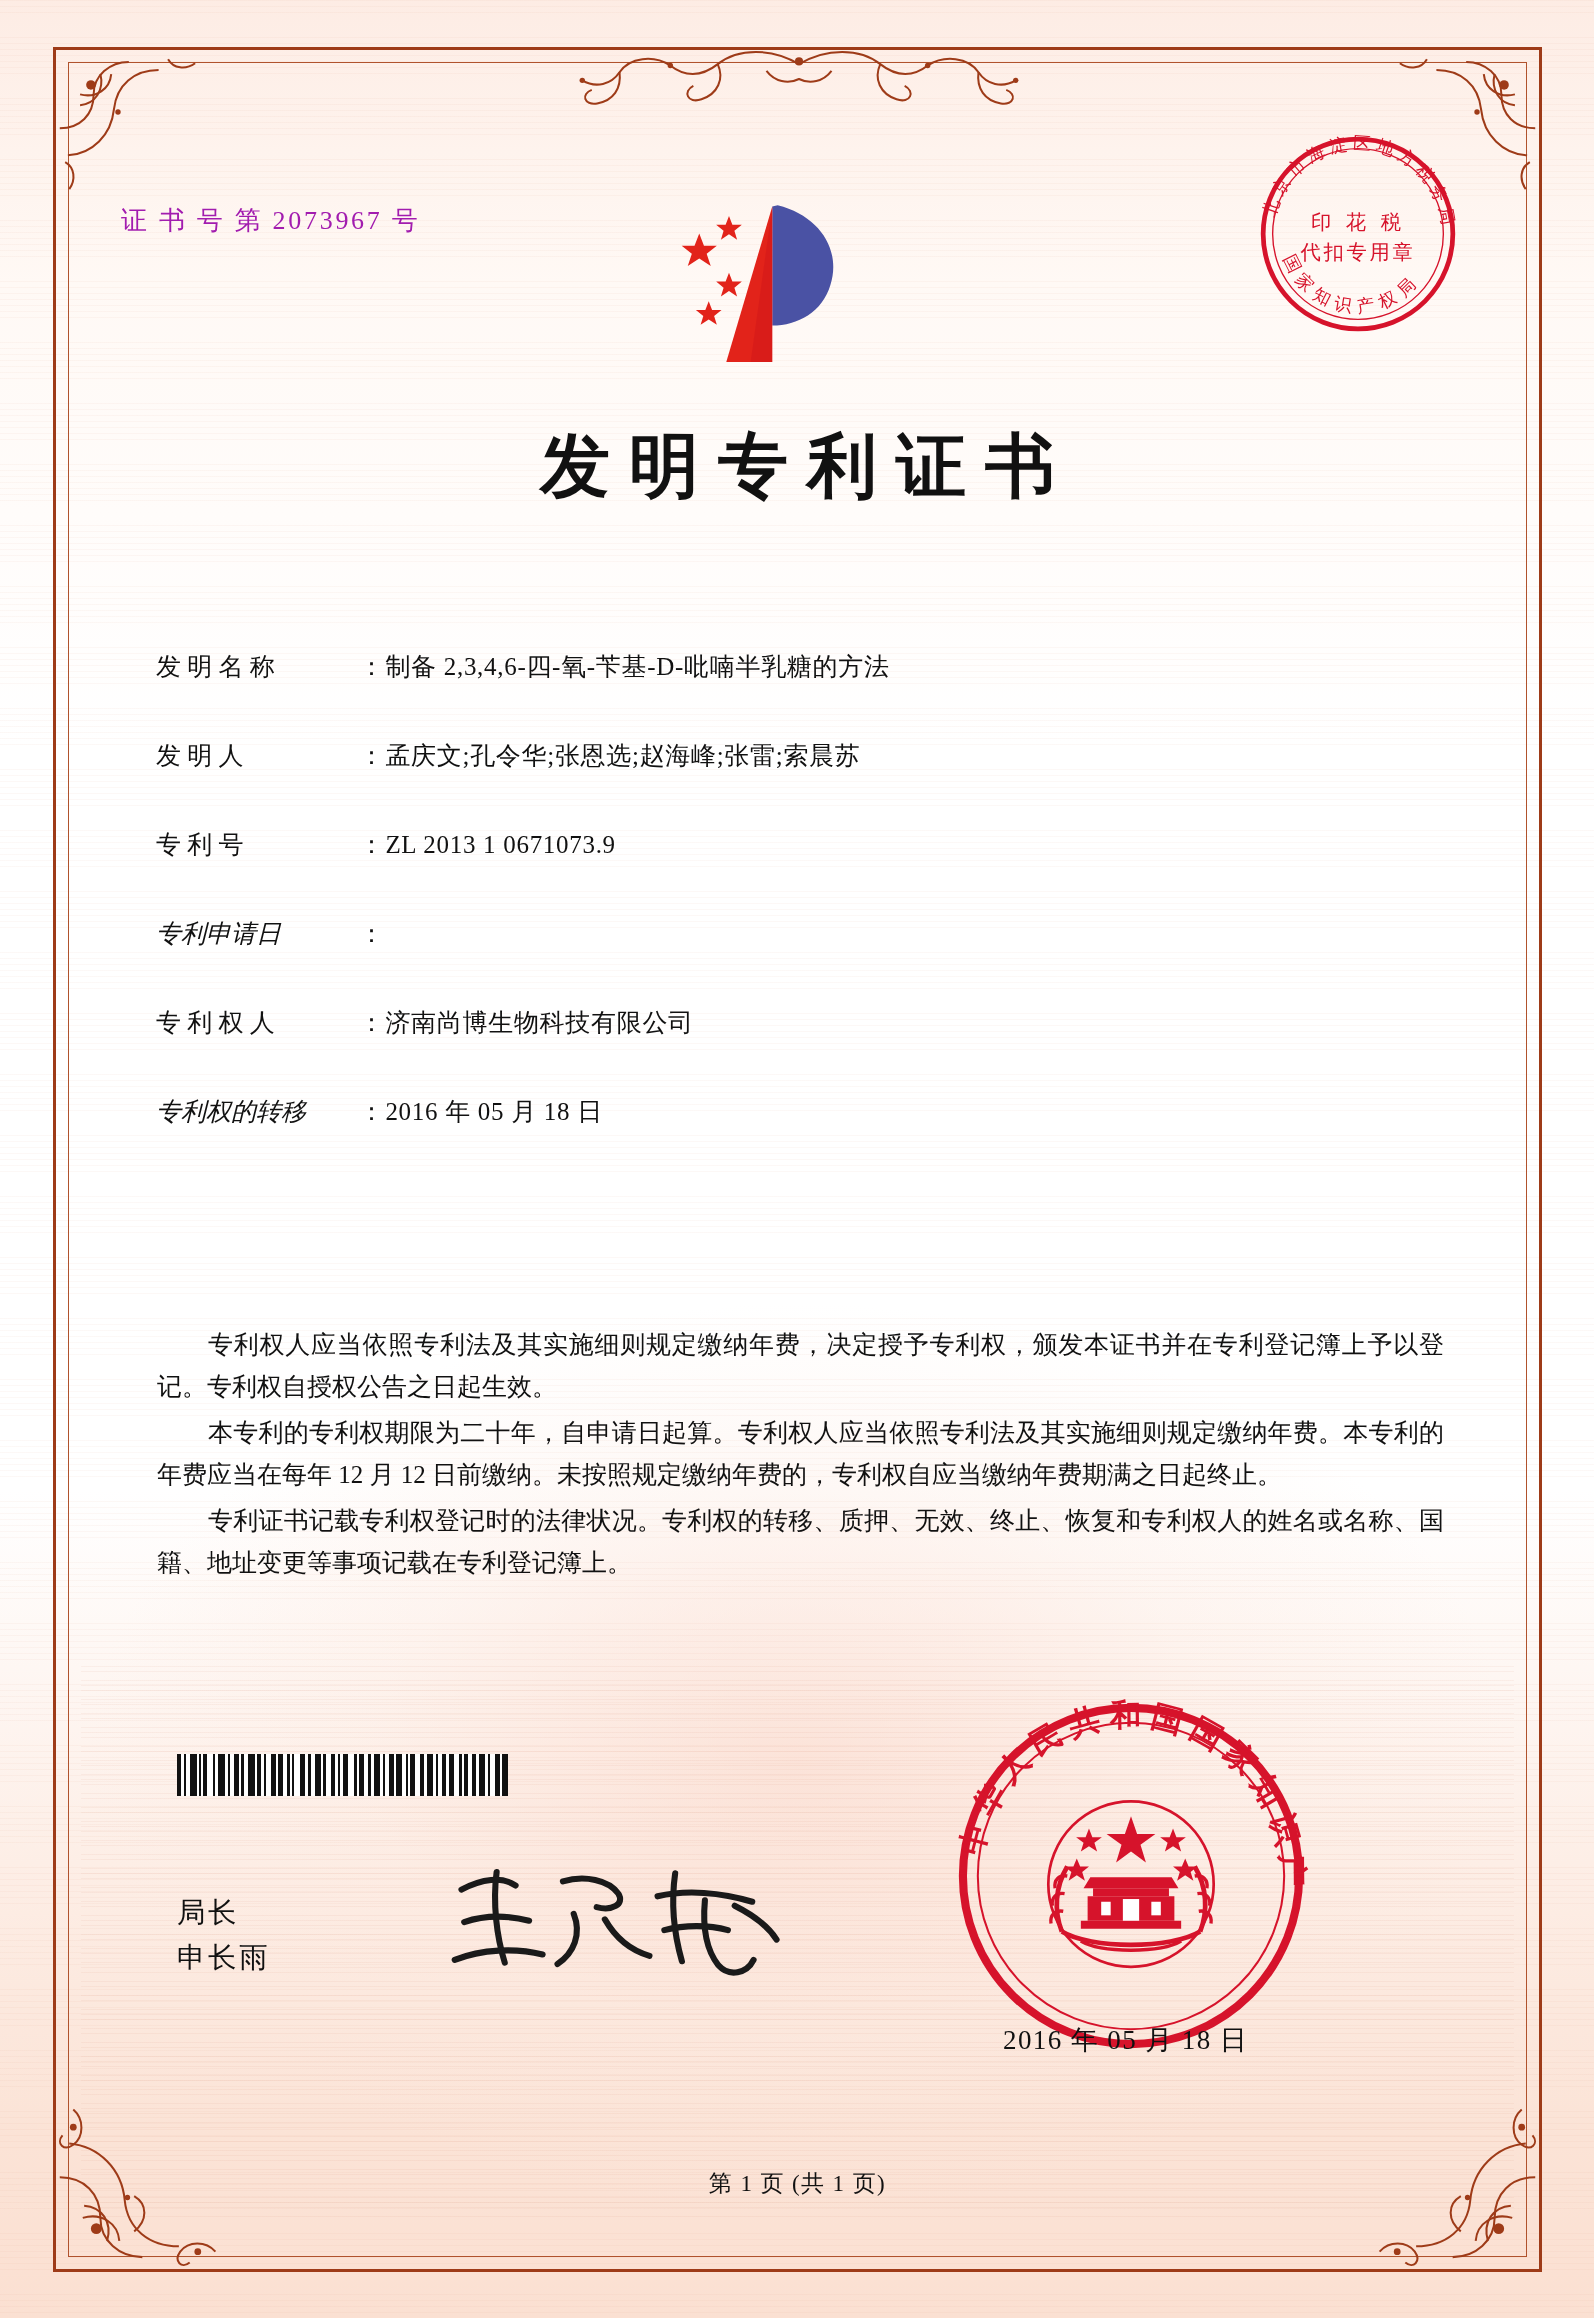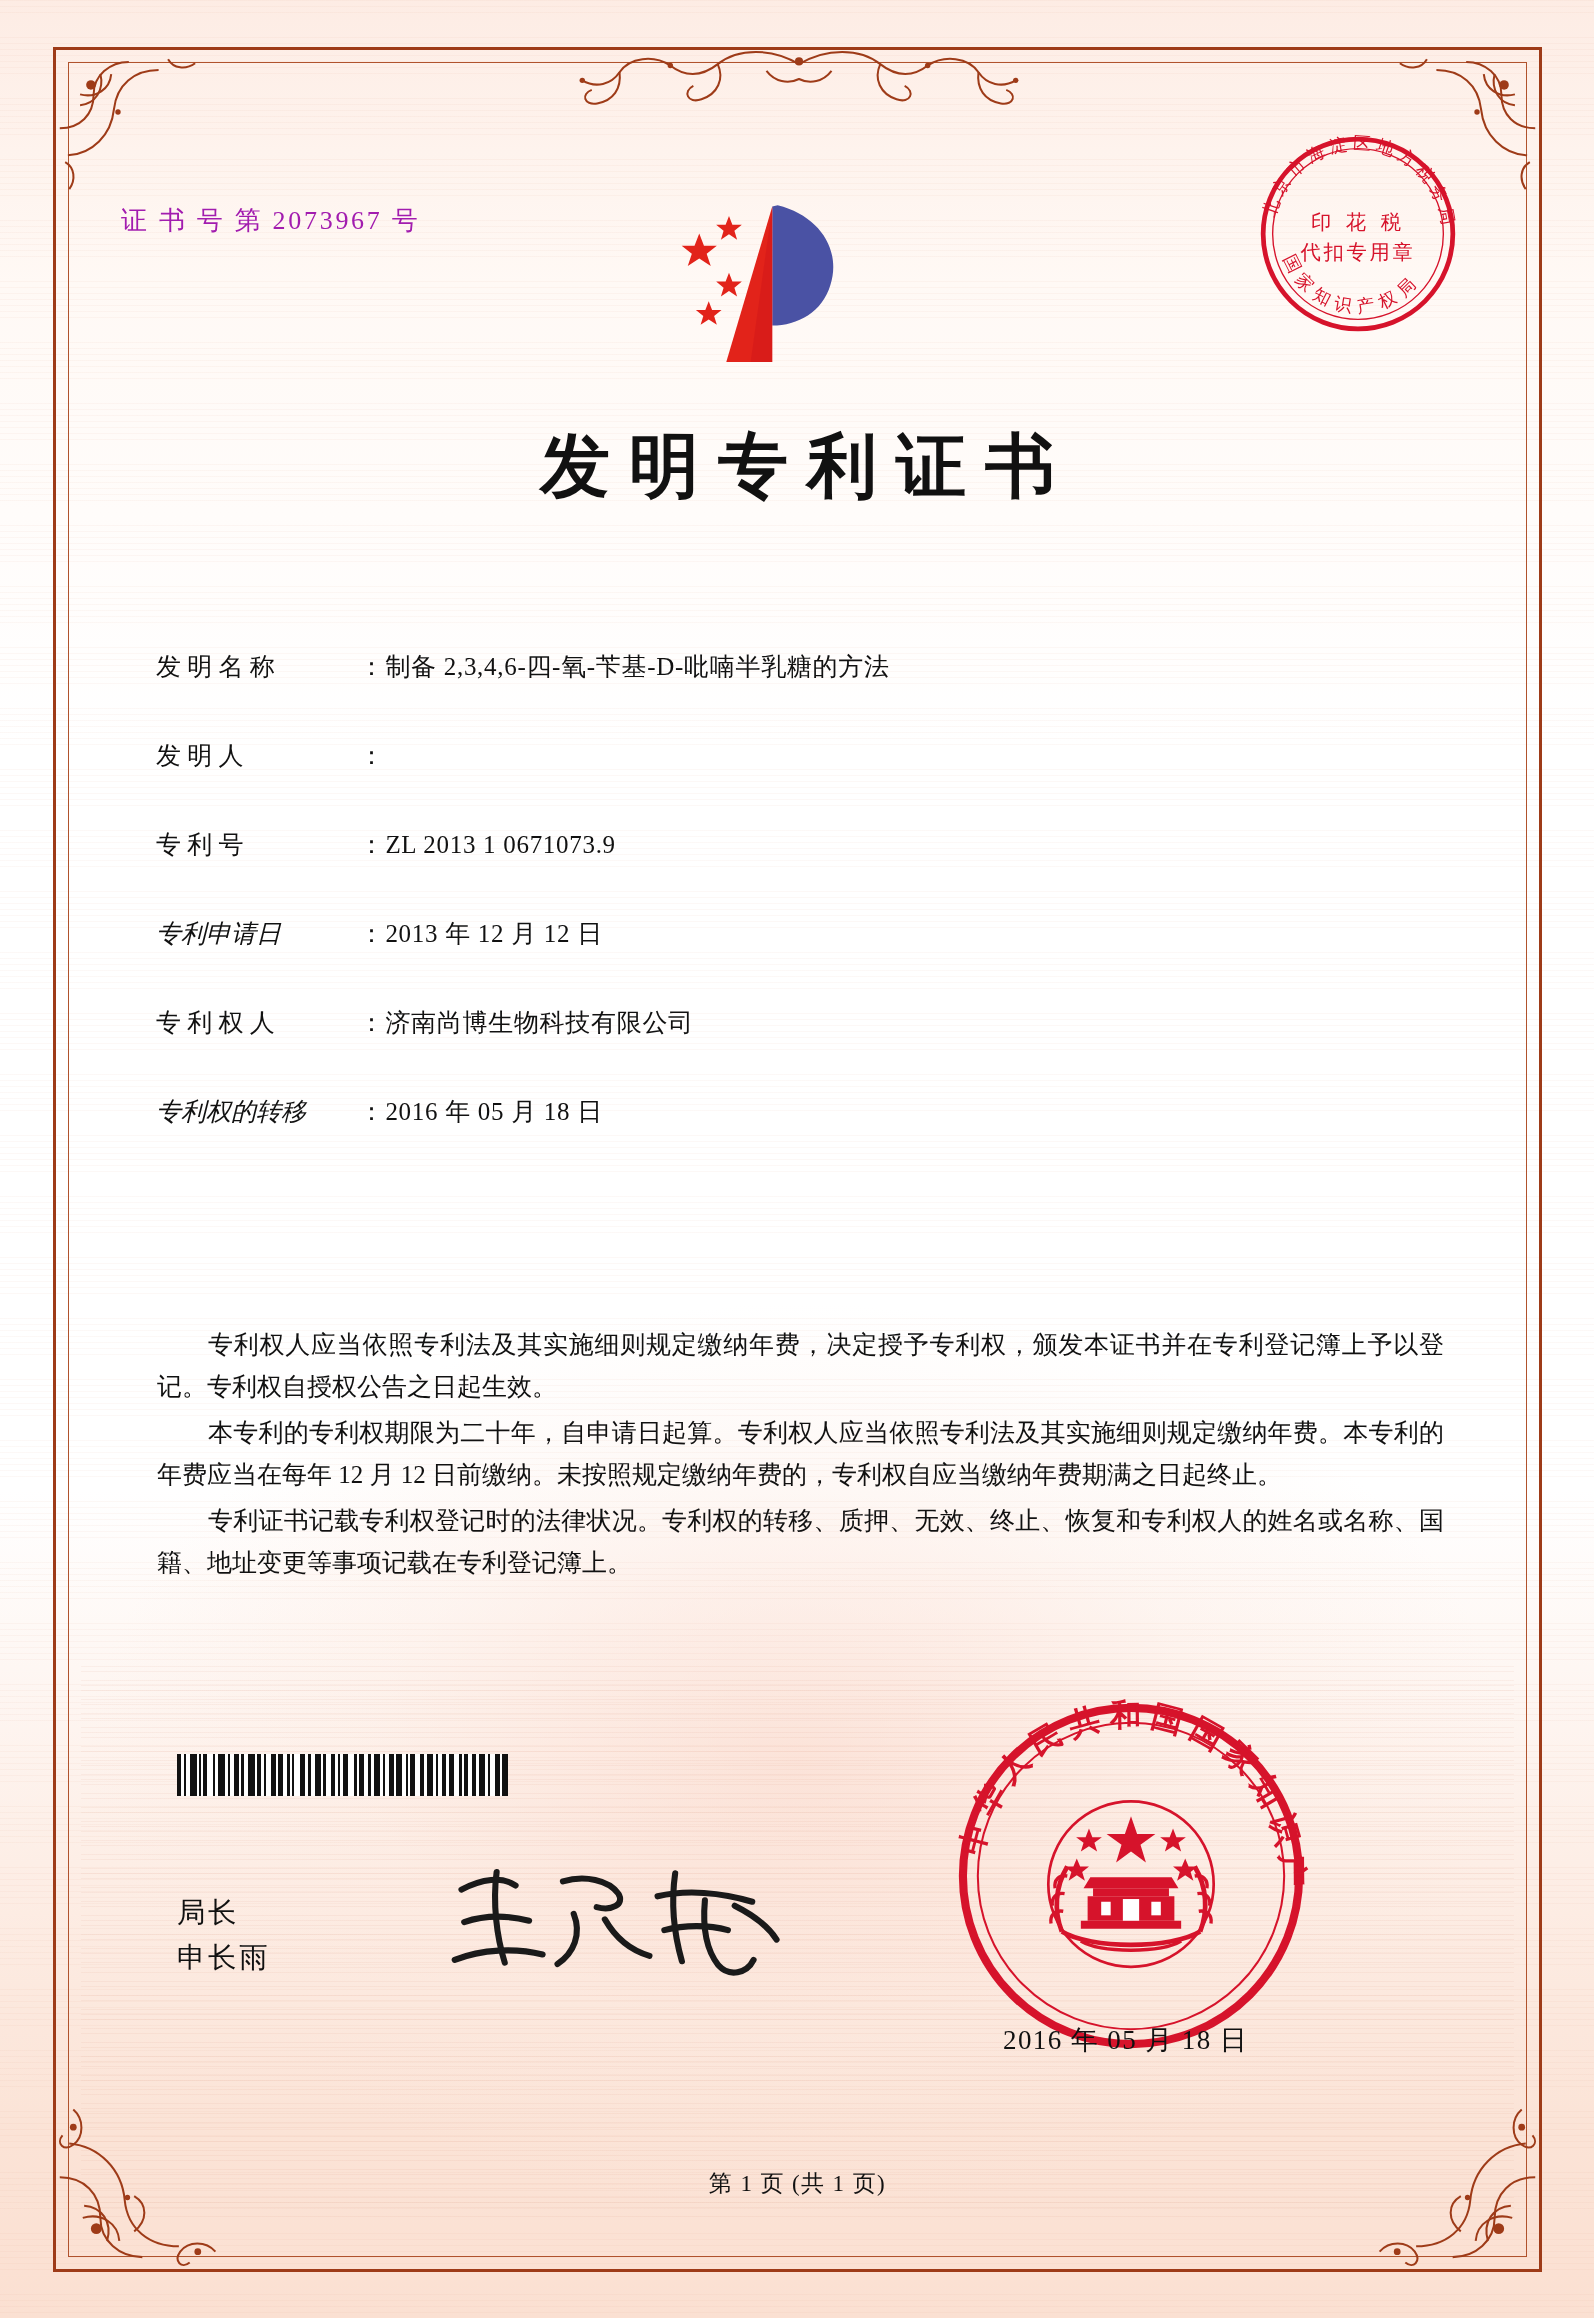"孟庆文;孔令华;张恩选;赵海峰;张雷;索晨苏" span.field-value { html: none -> <span>孟庆文;孔令华;张恩选;赵海峰;张雷;索晨苏</span> }
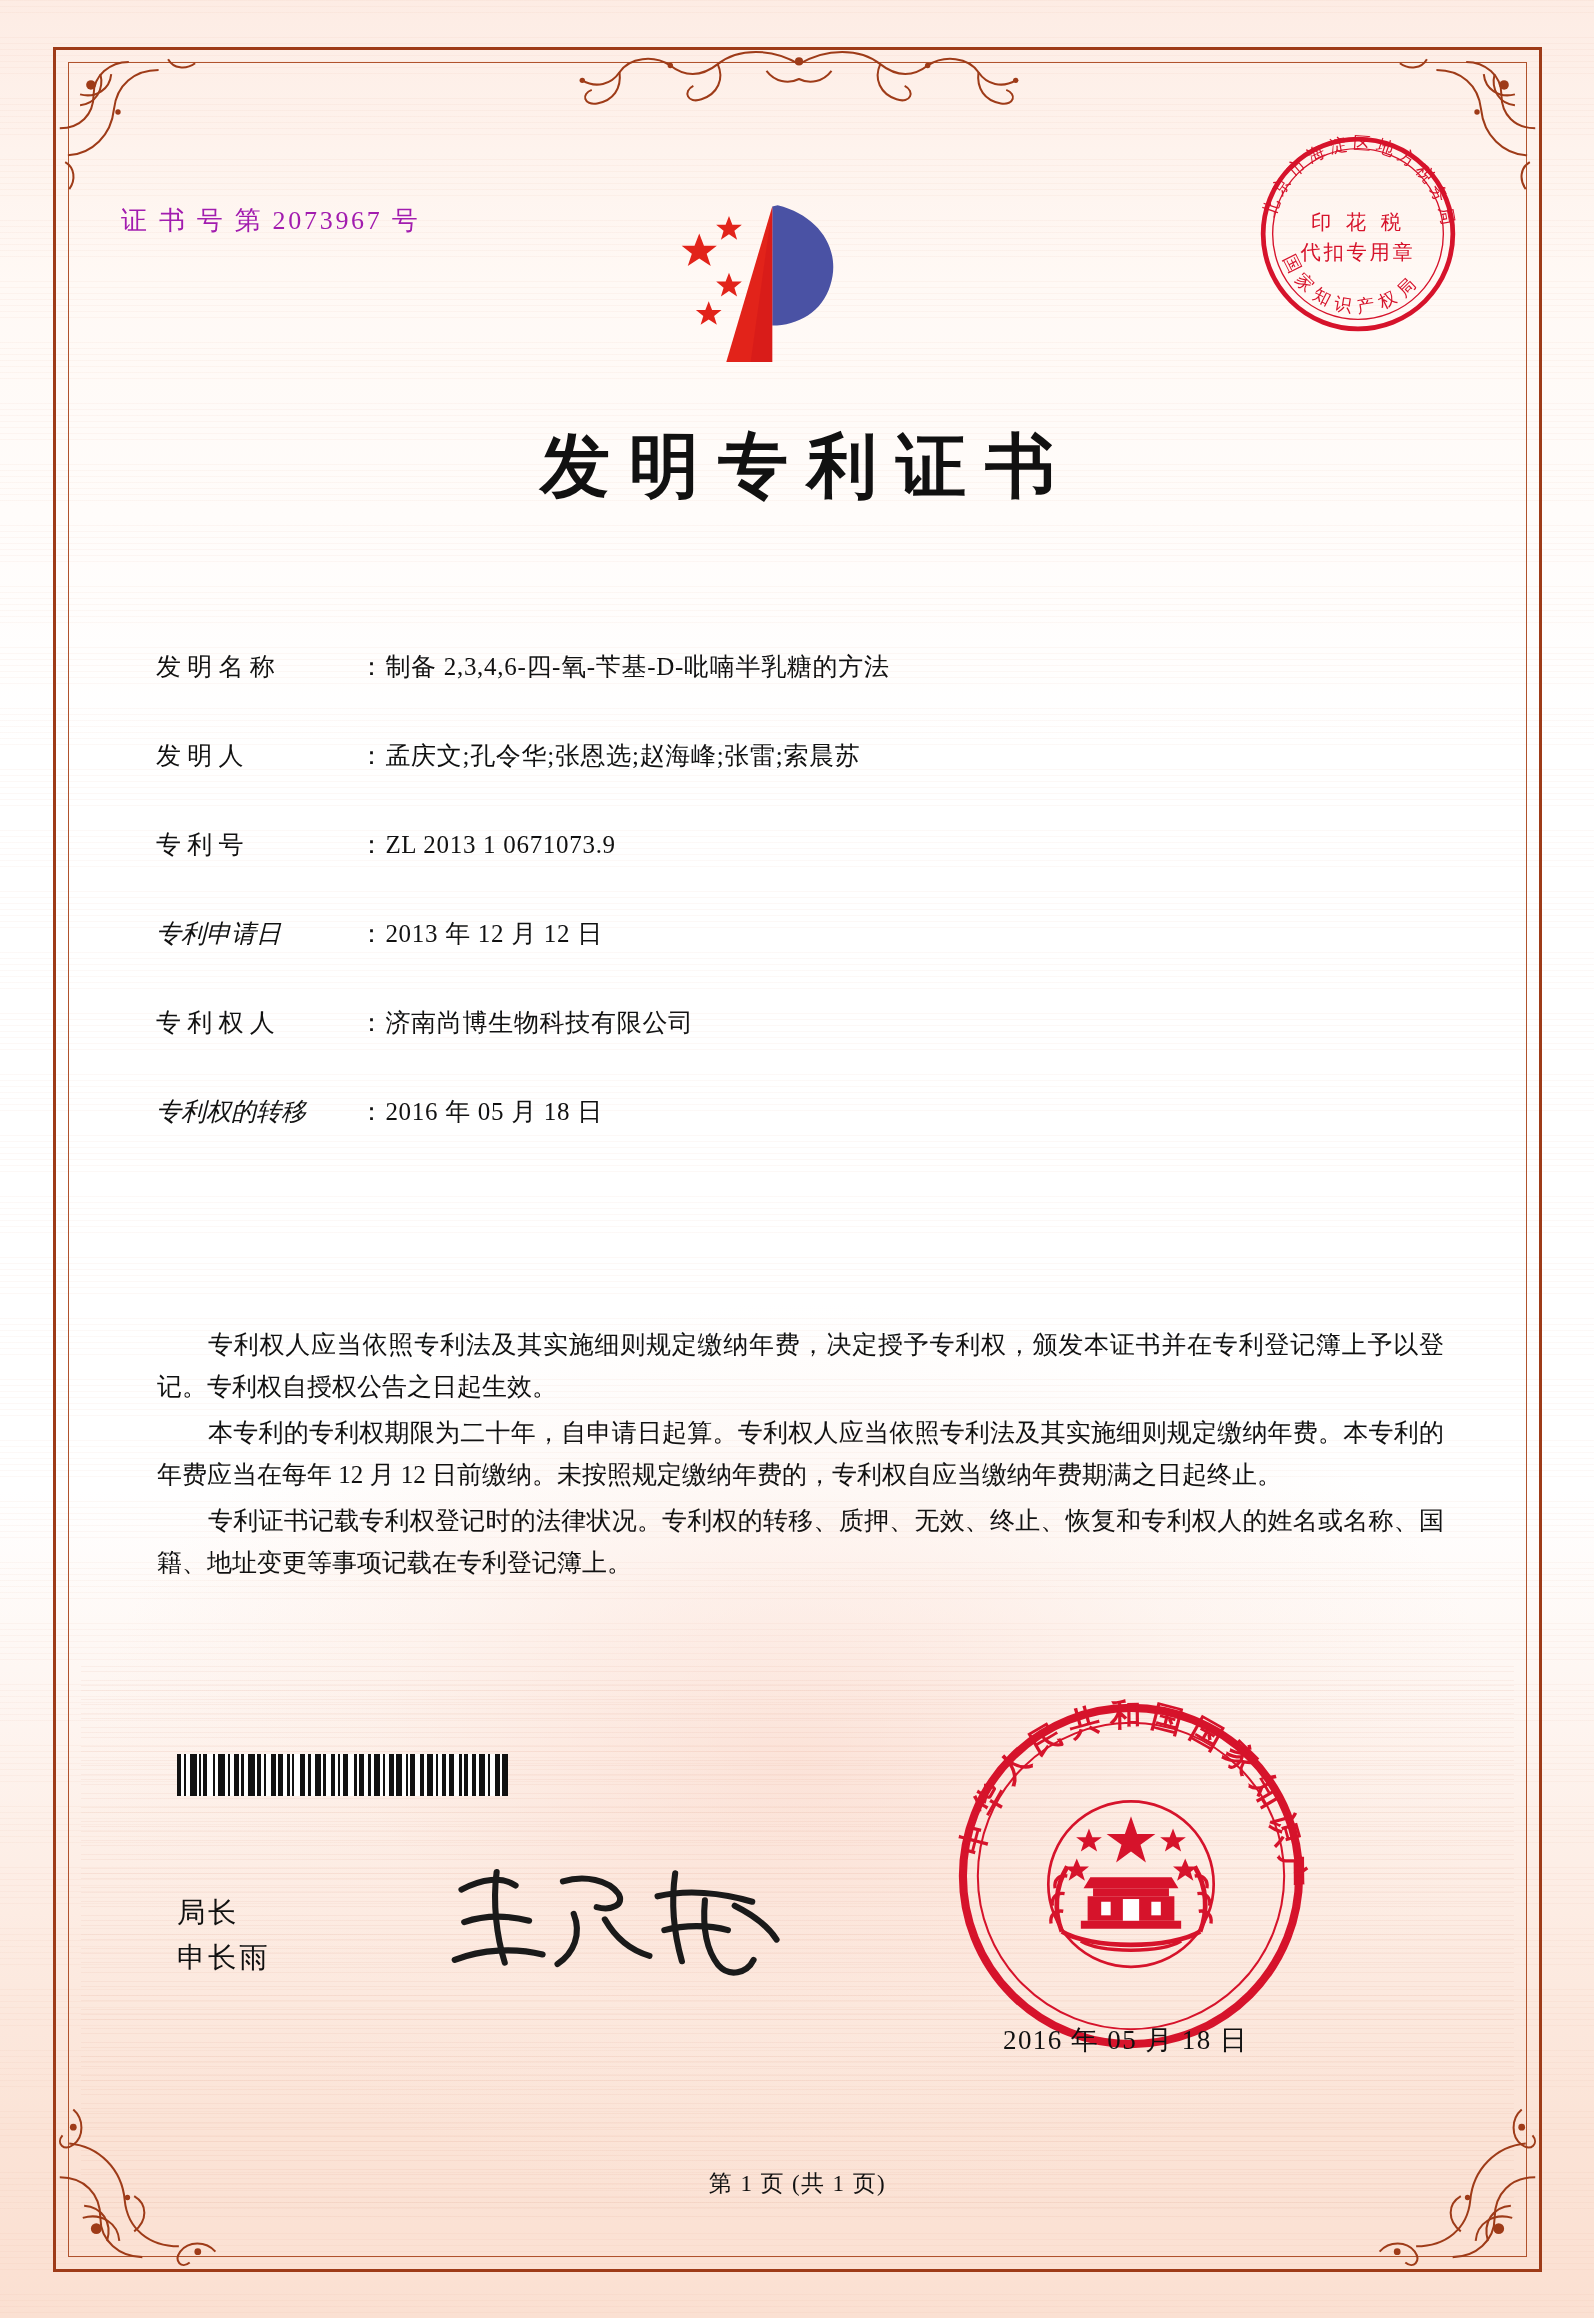"2013 年 12 月 12" span.field-value { html: <span>2013 年 12 月 12 日</span> -> none }
